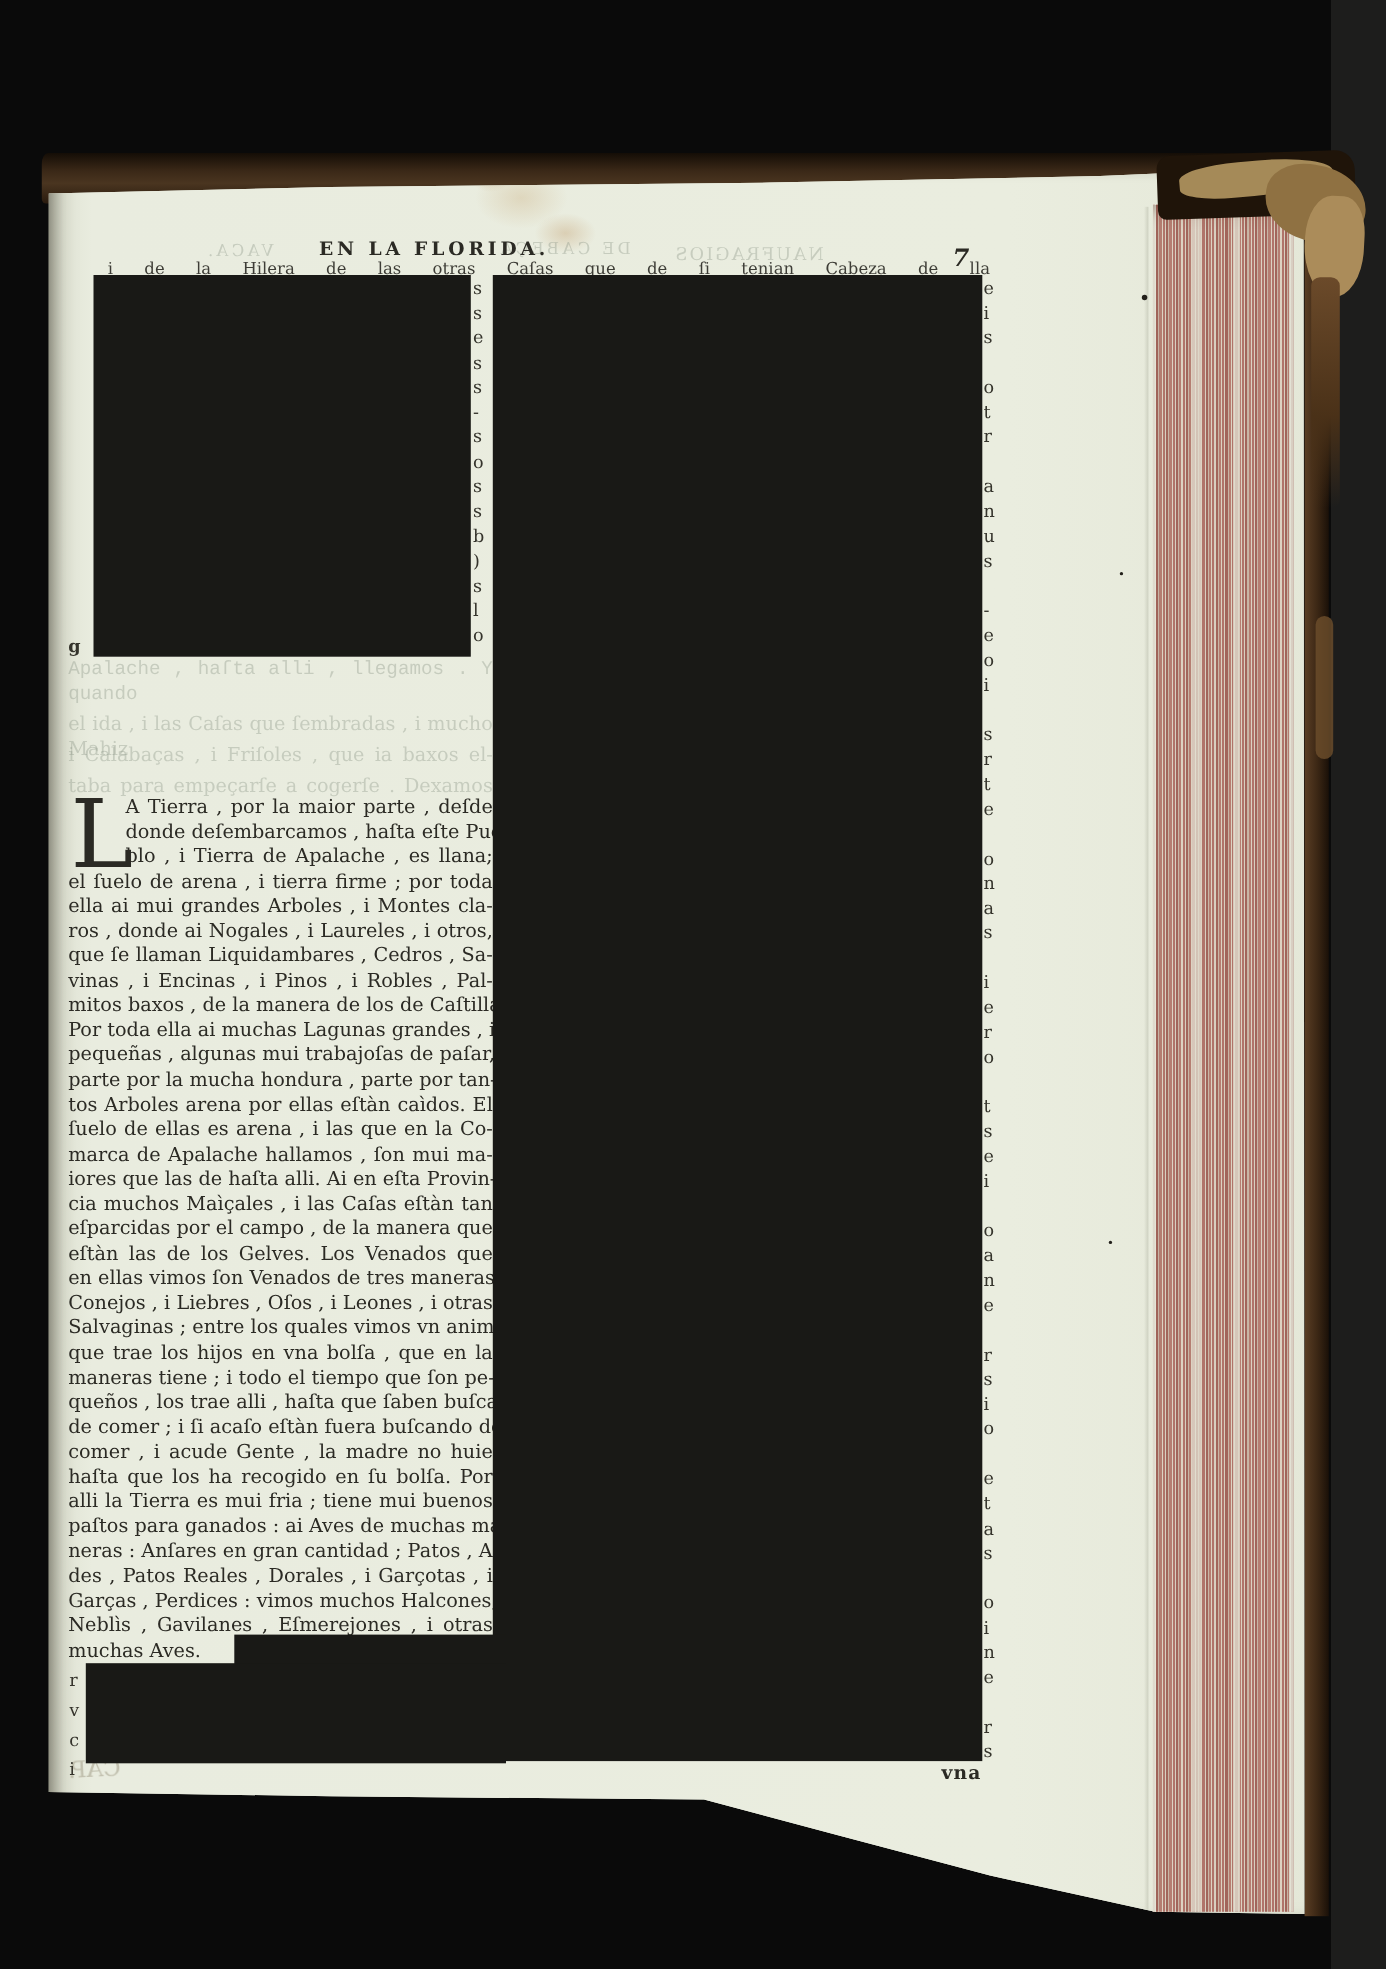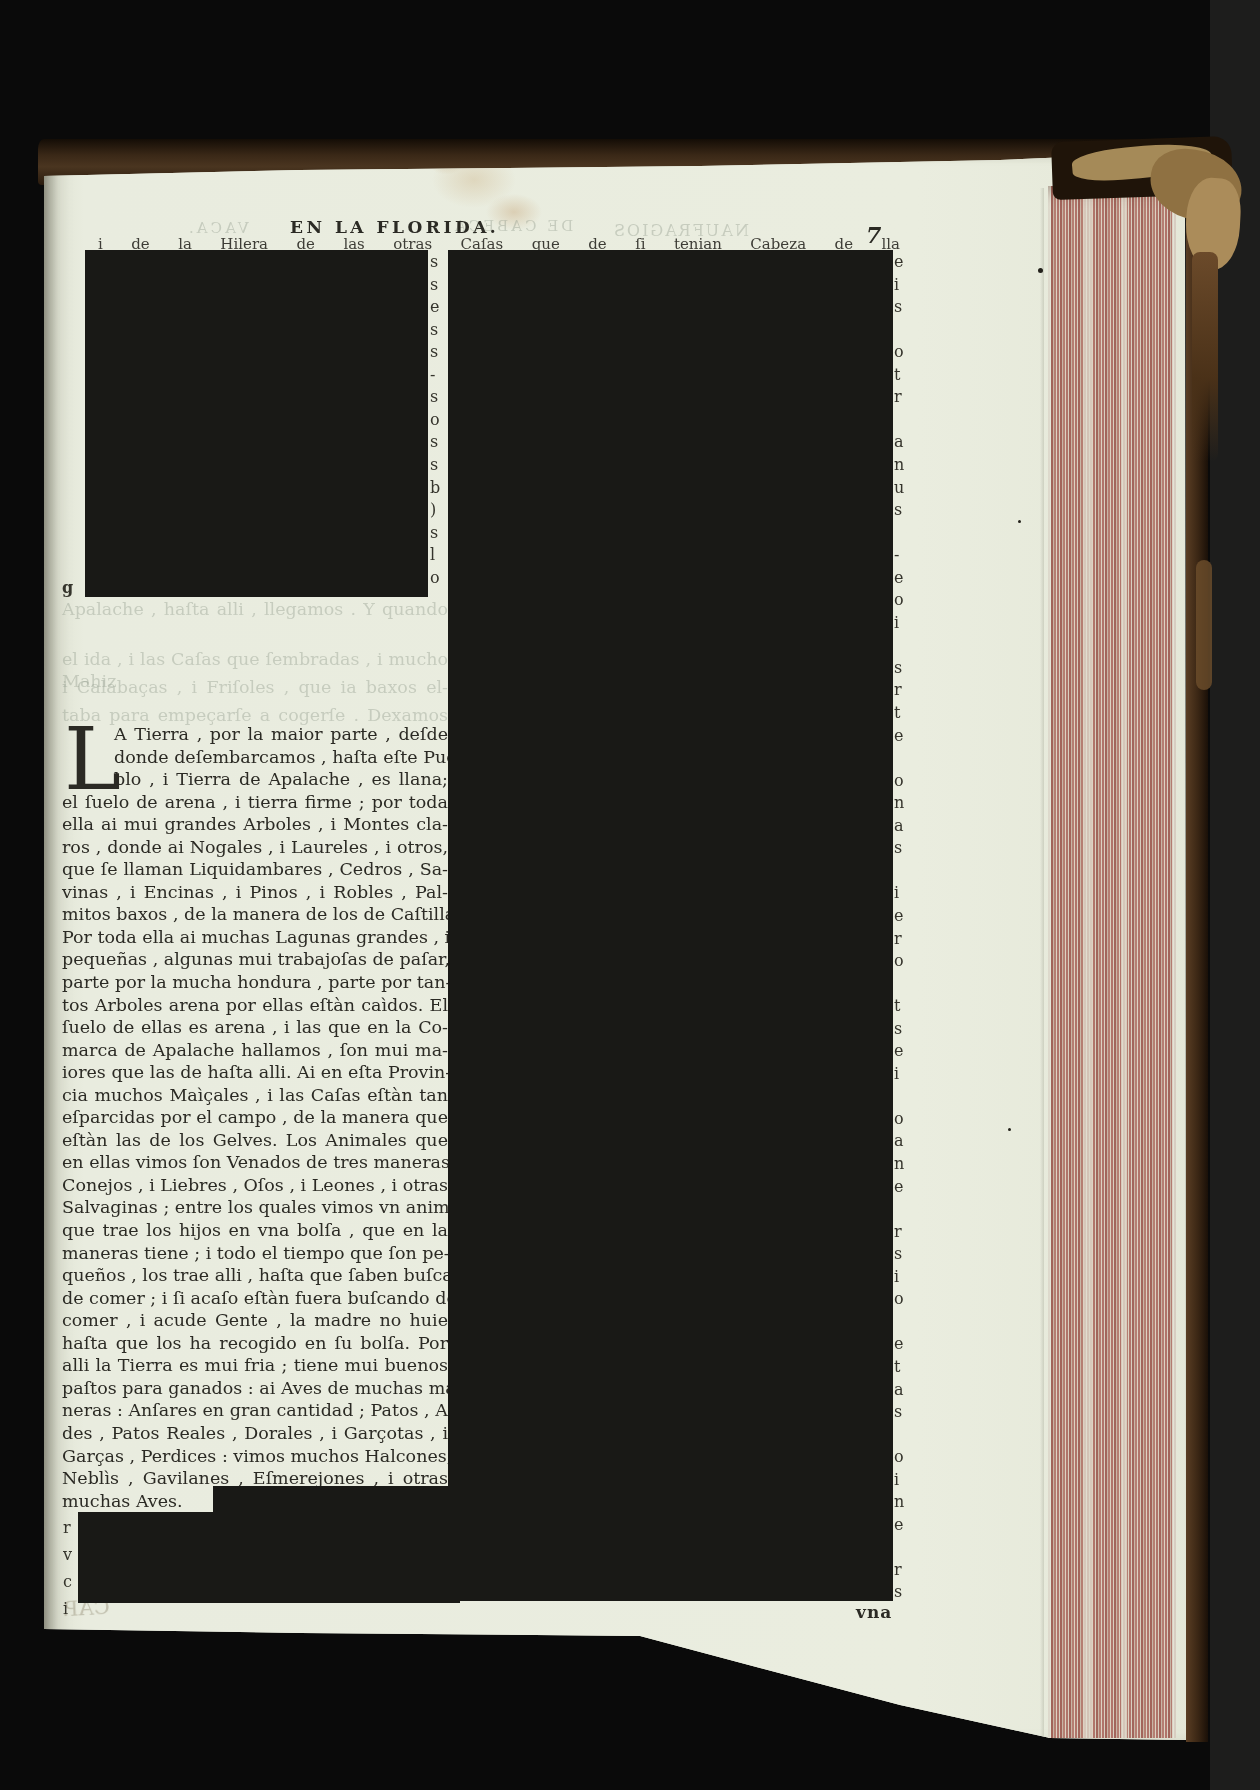"Apalache , haſta alli ," div.gline { font-family: none -> Liberation Mono, monospace }
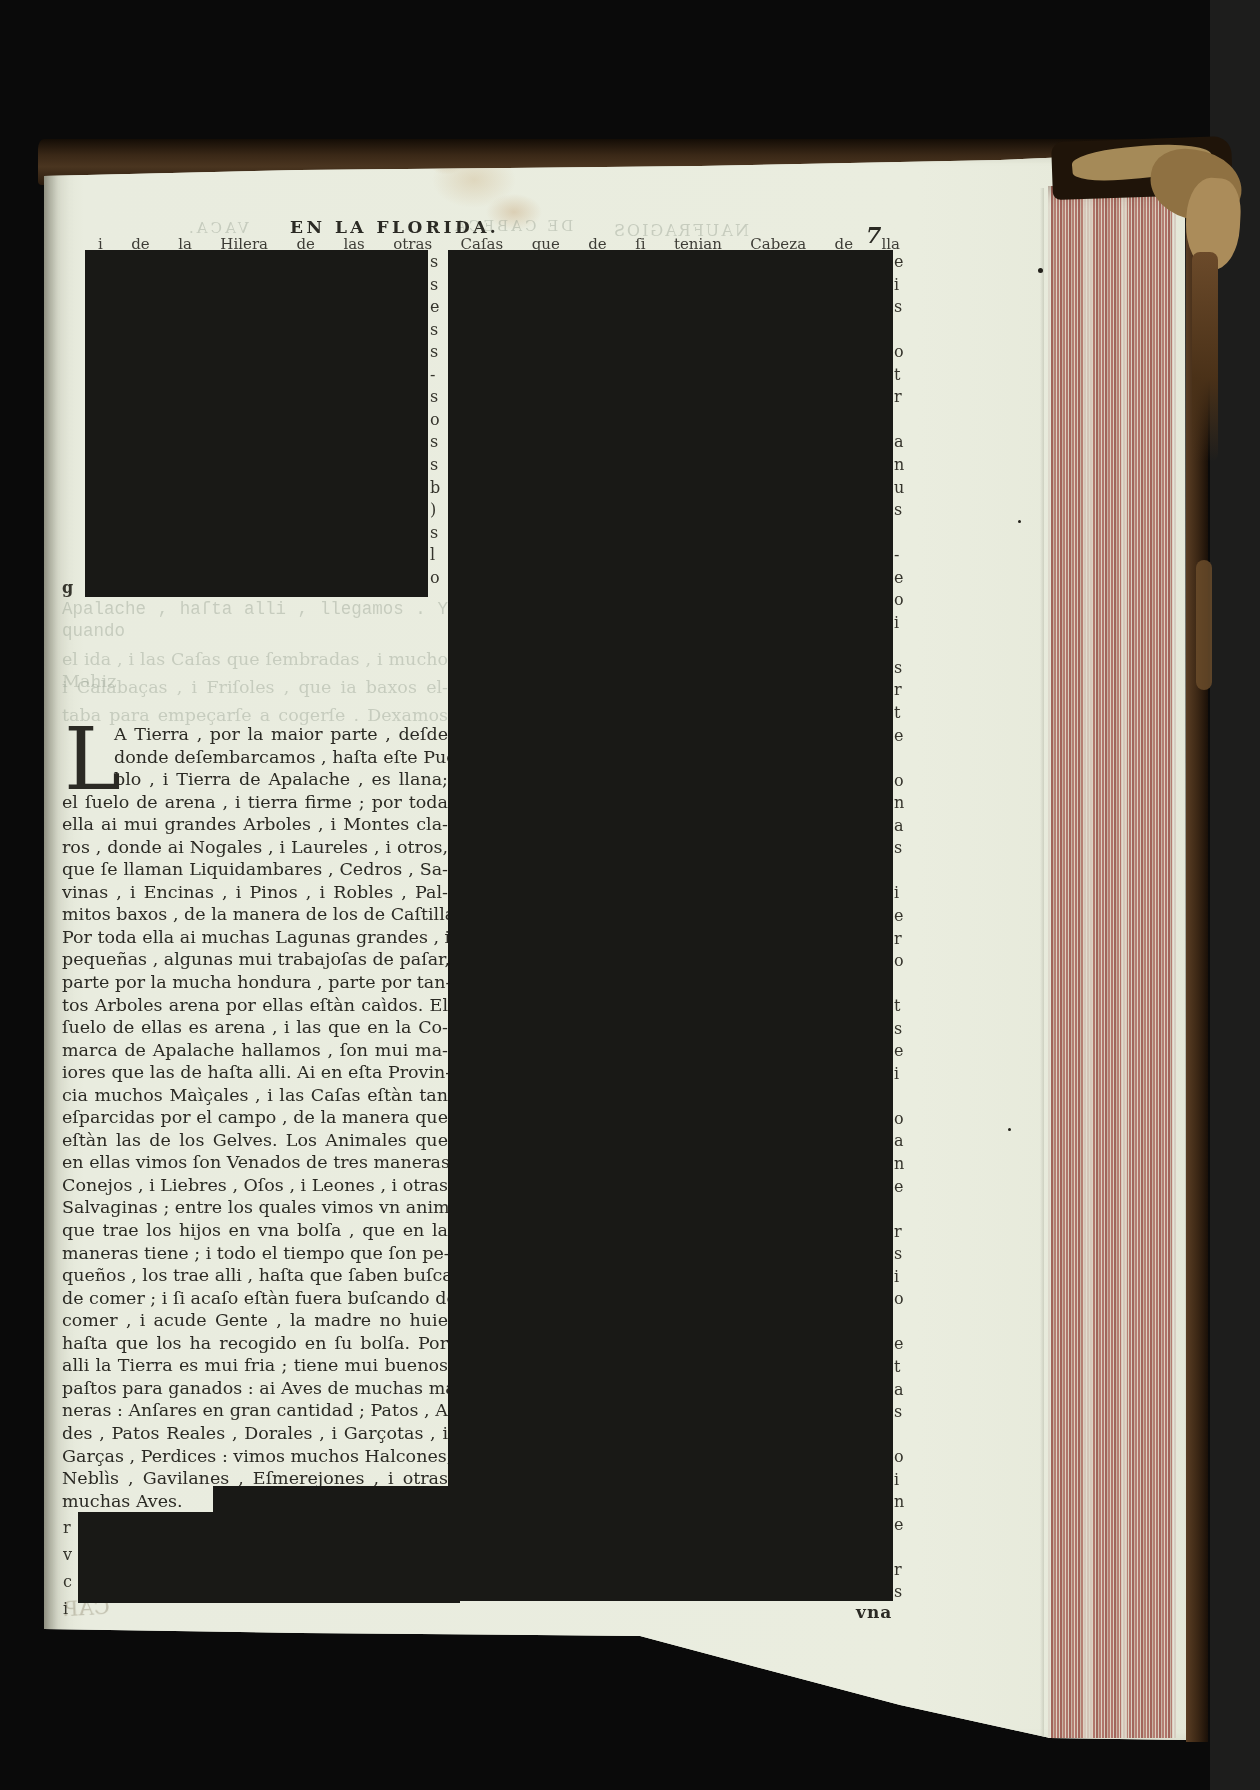"eſtàn las de los Gelves." div.bline { text: Animales -> Venados }
